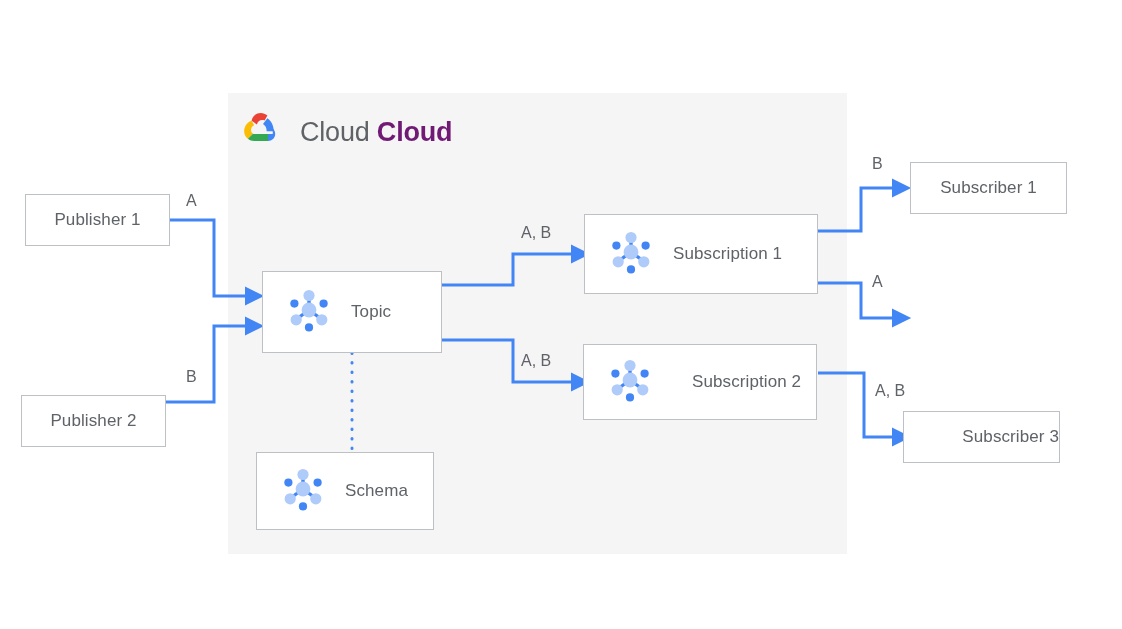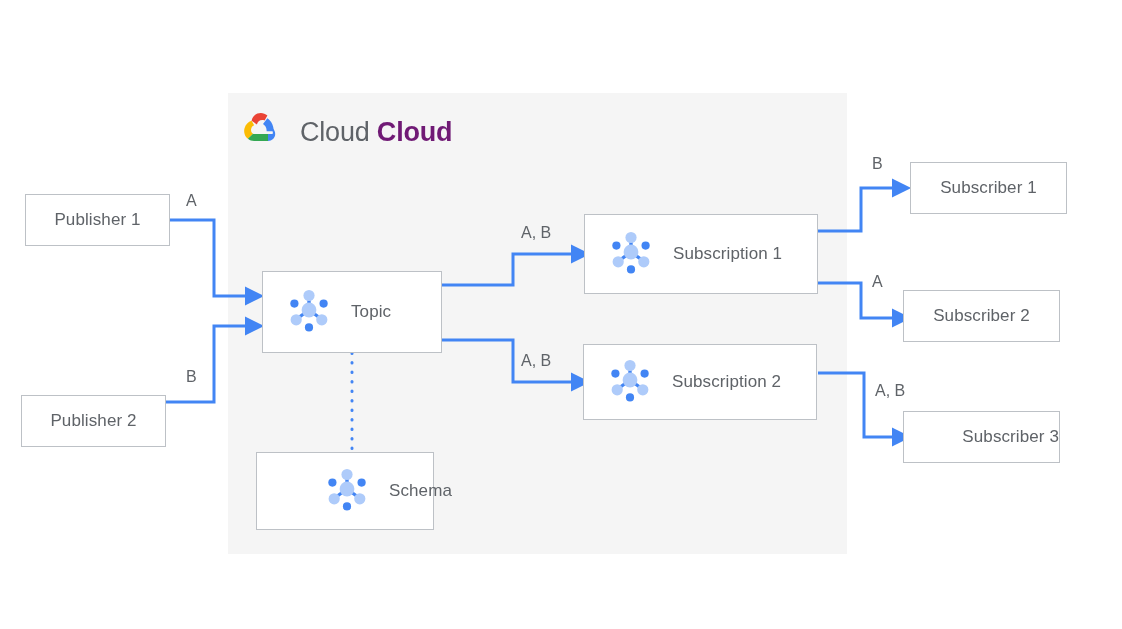"Subscriber 2" div.node-box { html: <div> <span>Subscriber 2</span> </div> -> none }
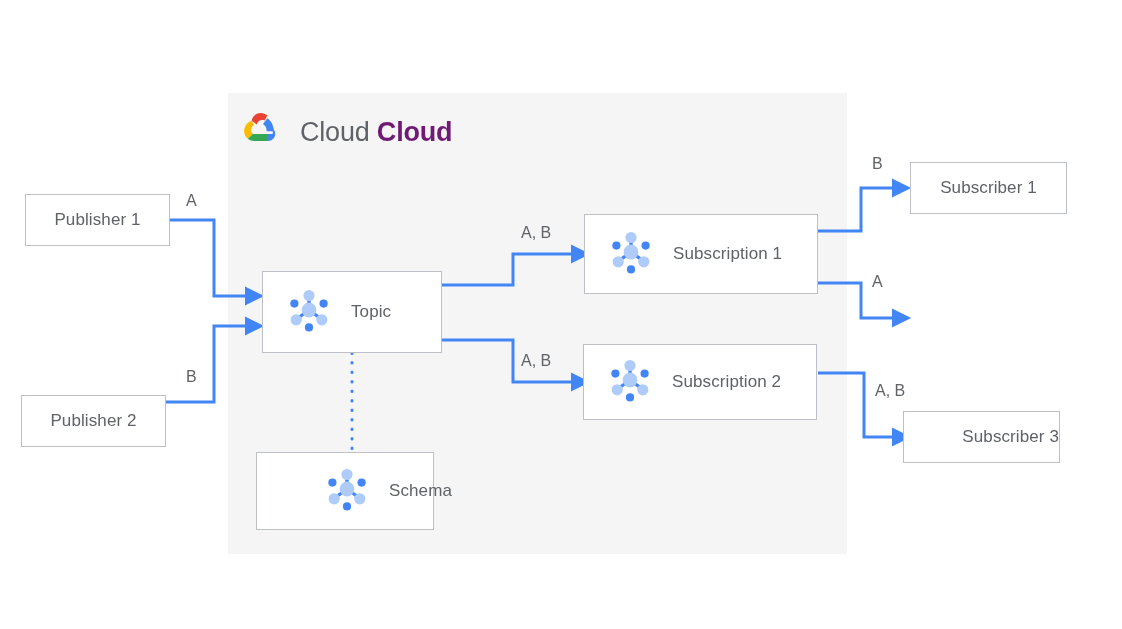"Subscription 2" div.node-box { gap: none -> 20px }
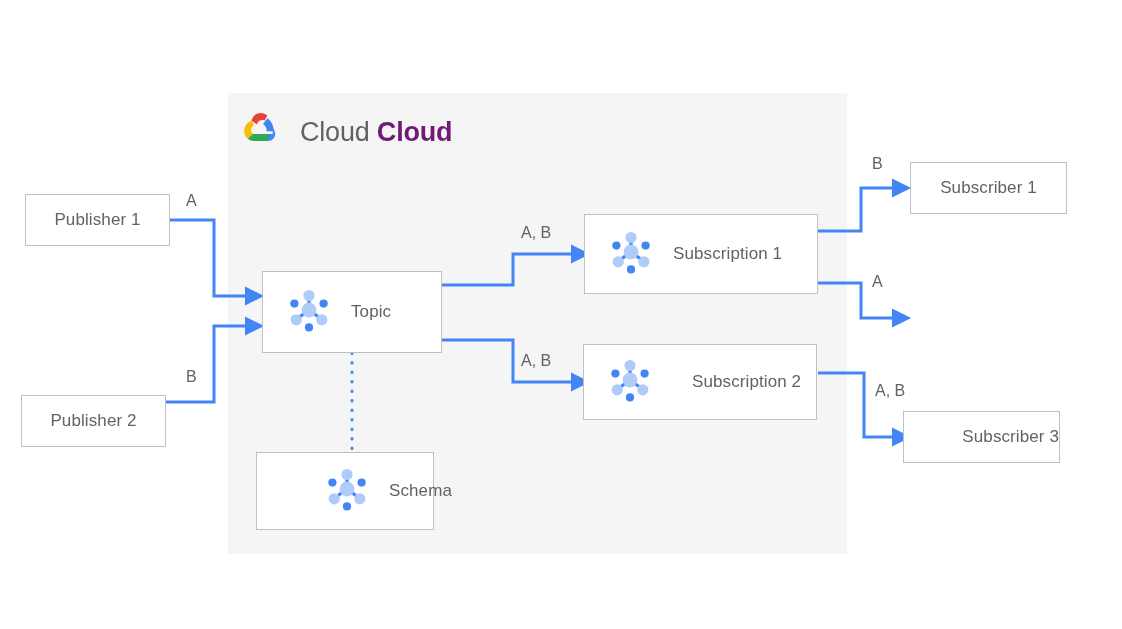"Schema" div.node-box { padding-left: 44px -> none }
